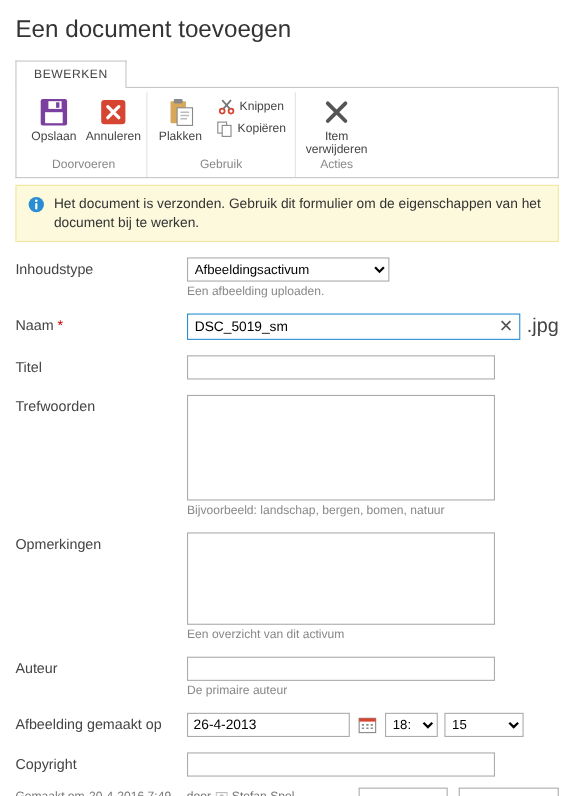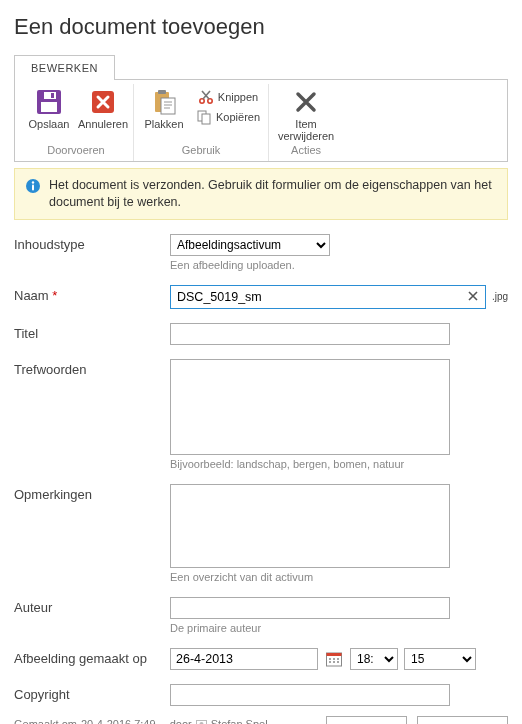"Afbeeldingsactivum" select.inline { width: 160px -> 184px }
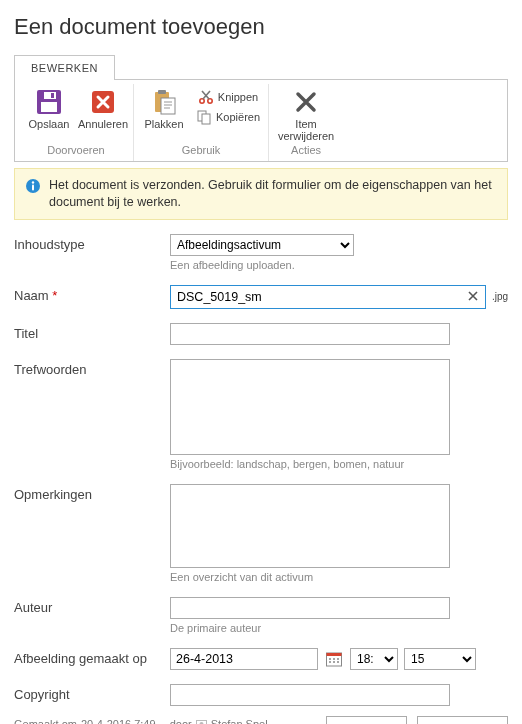".jpg" .ext { font-size: 10px -> 18px }
